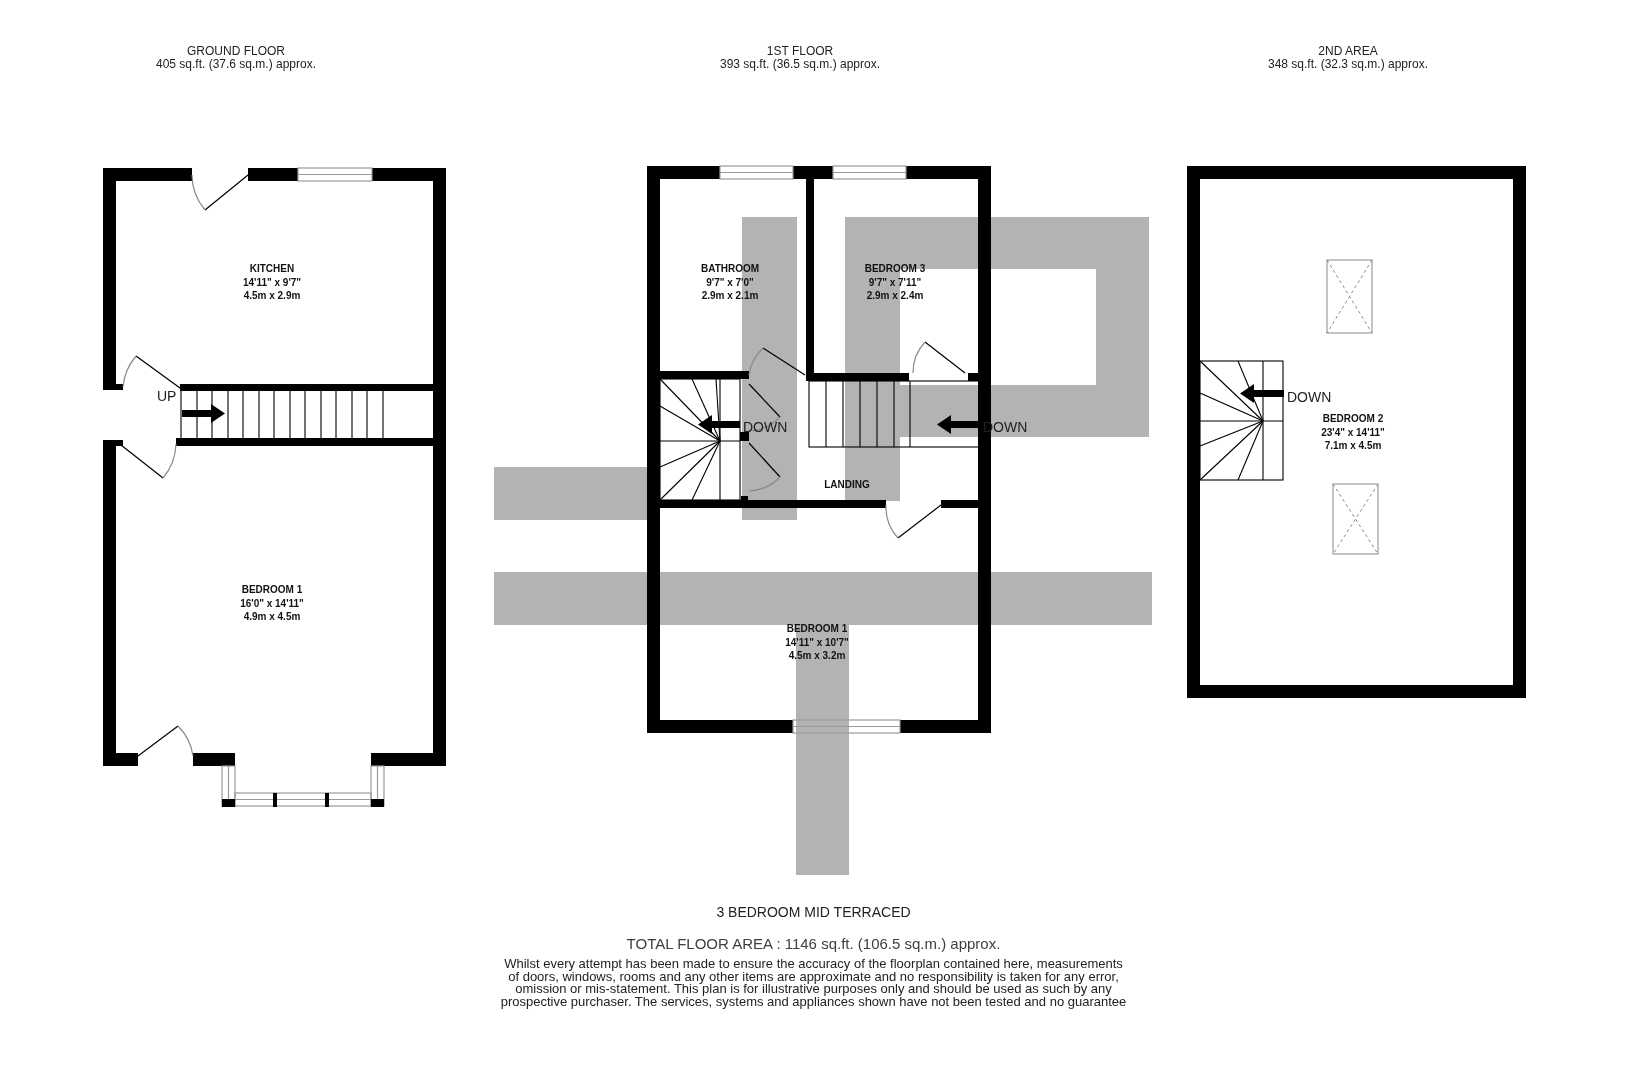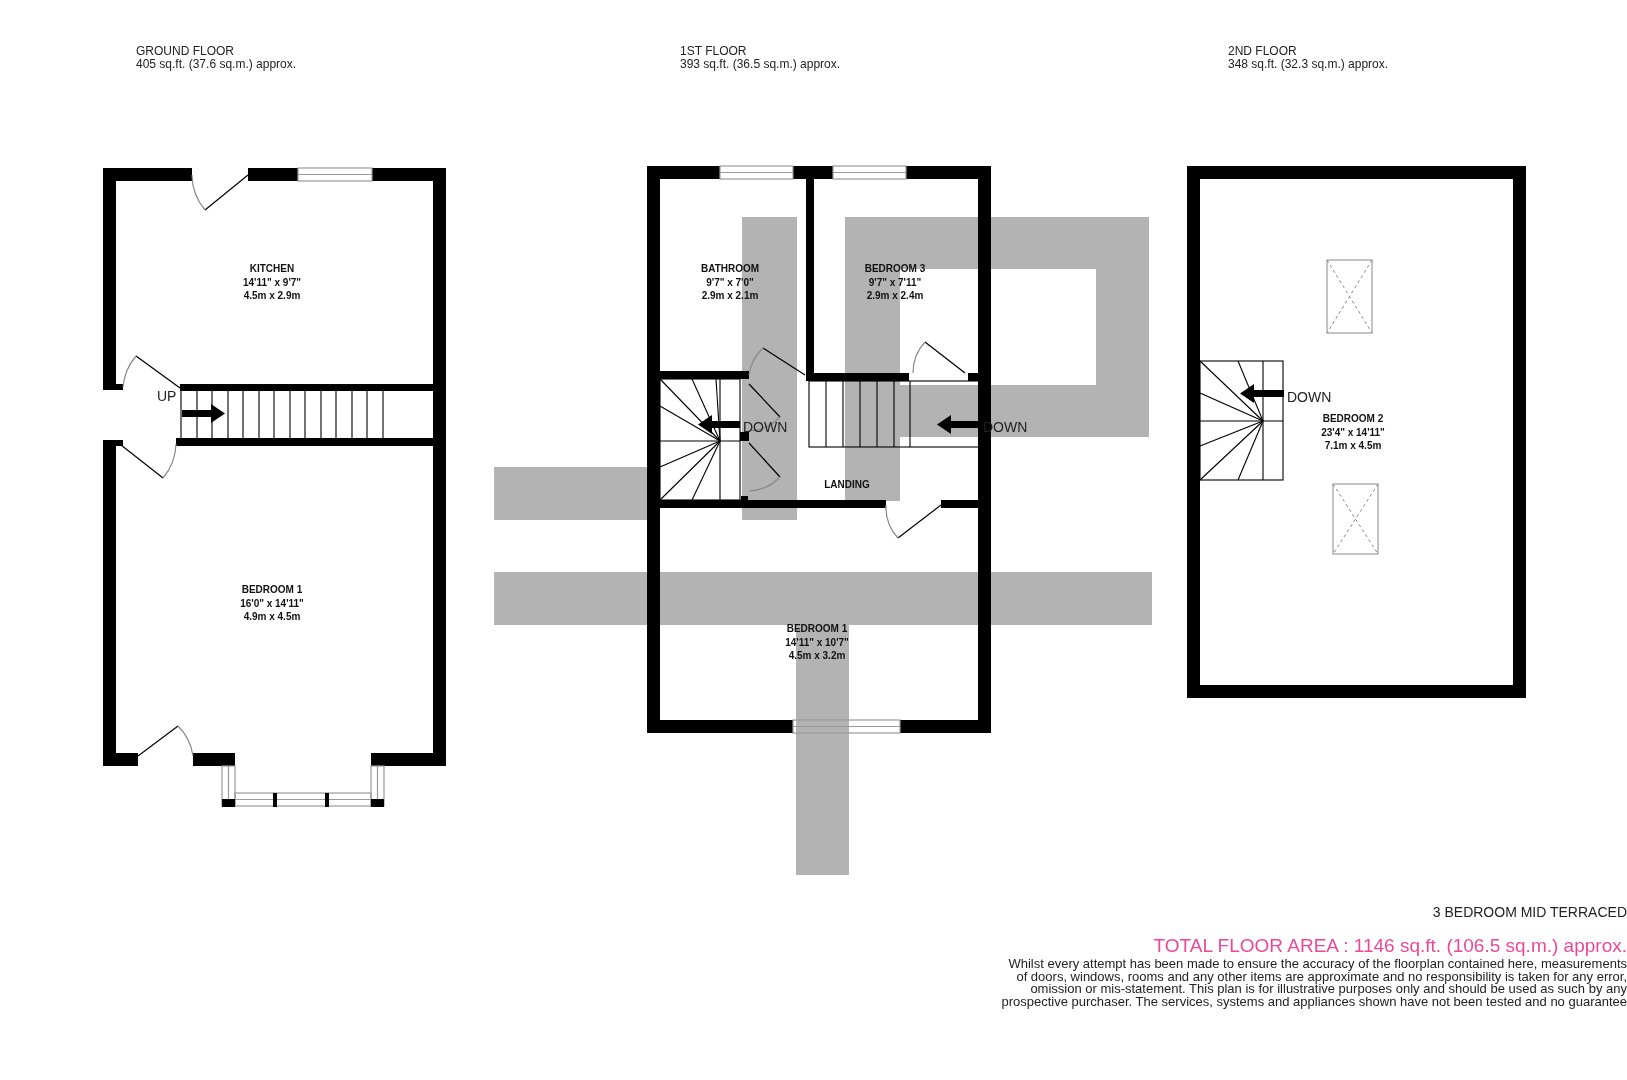"GROUND FLOOR" .floor-header { text-align: left -> center }
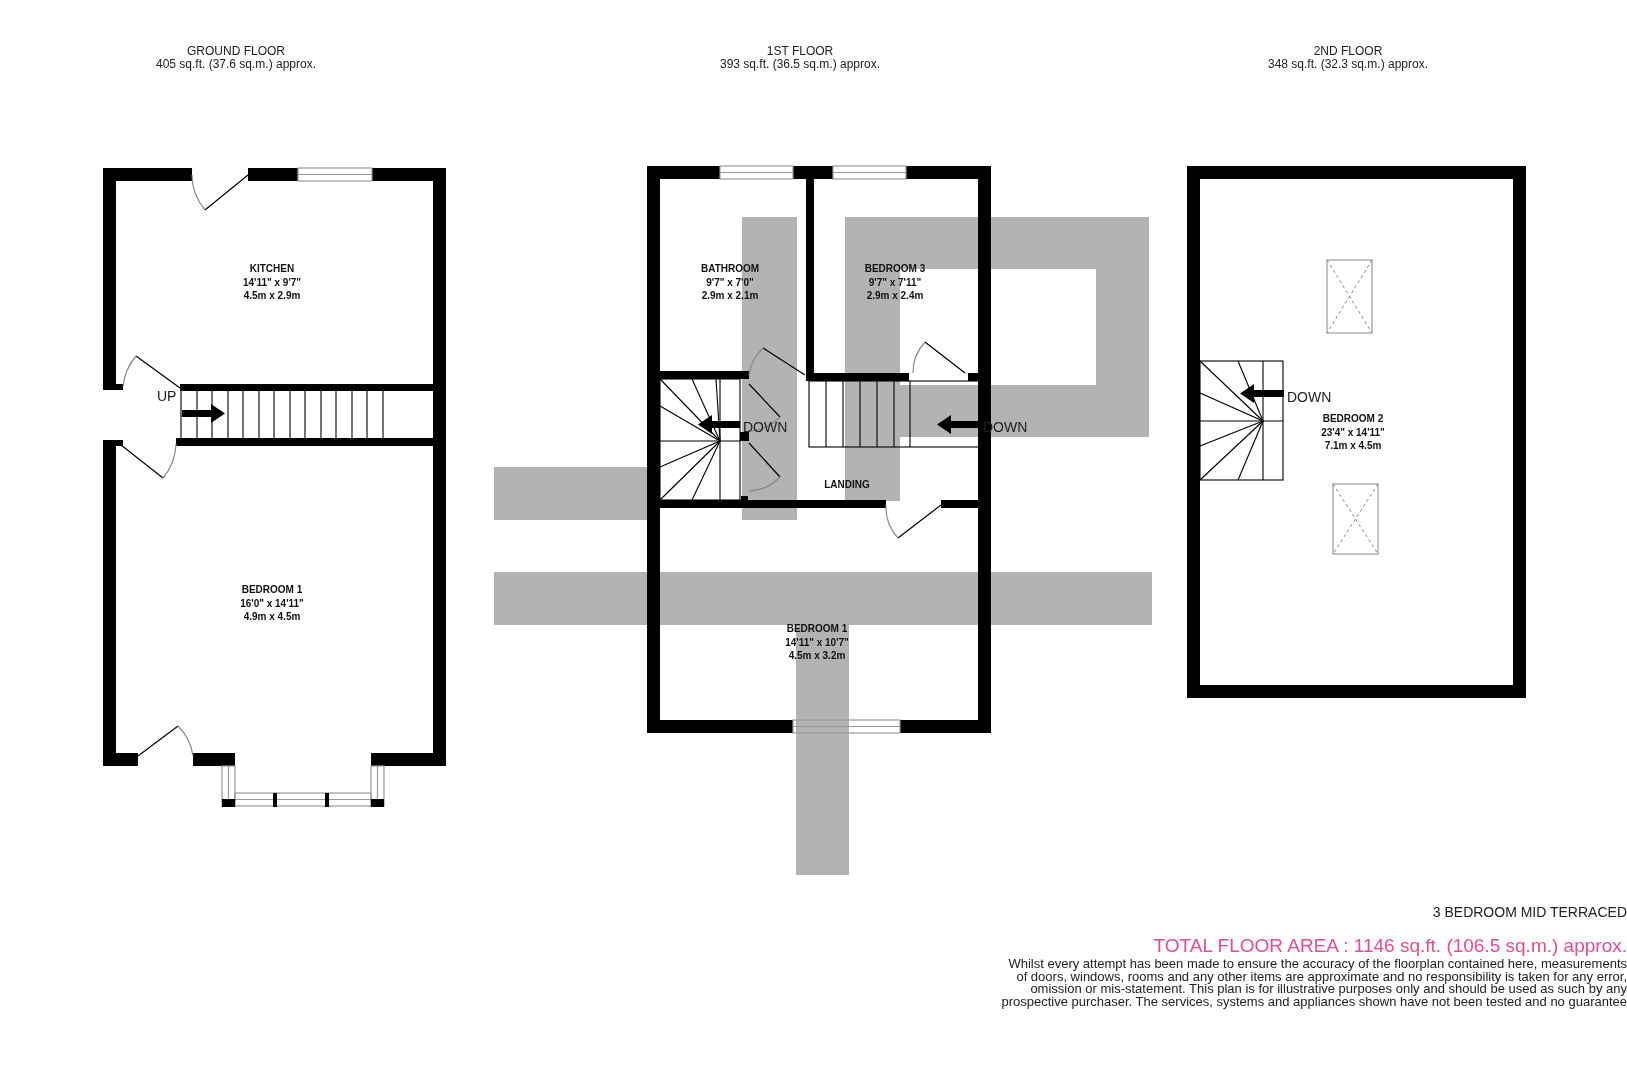"2ND FLOOR" div { text: FLOOR -> AREA }
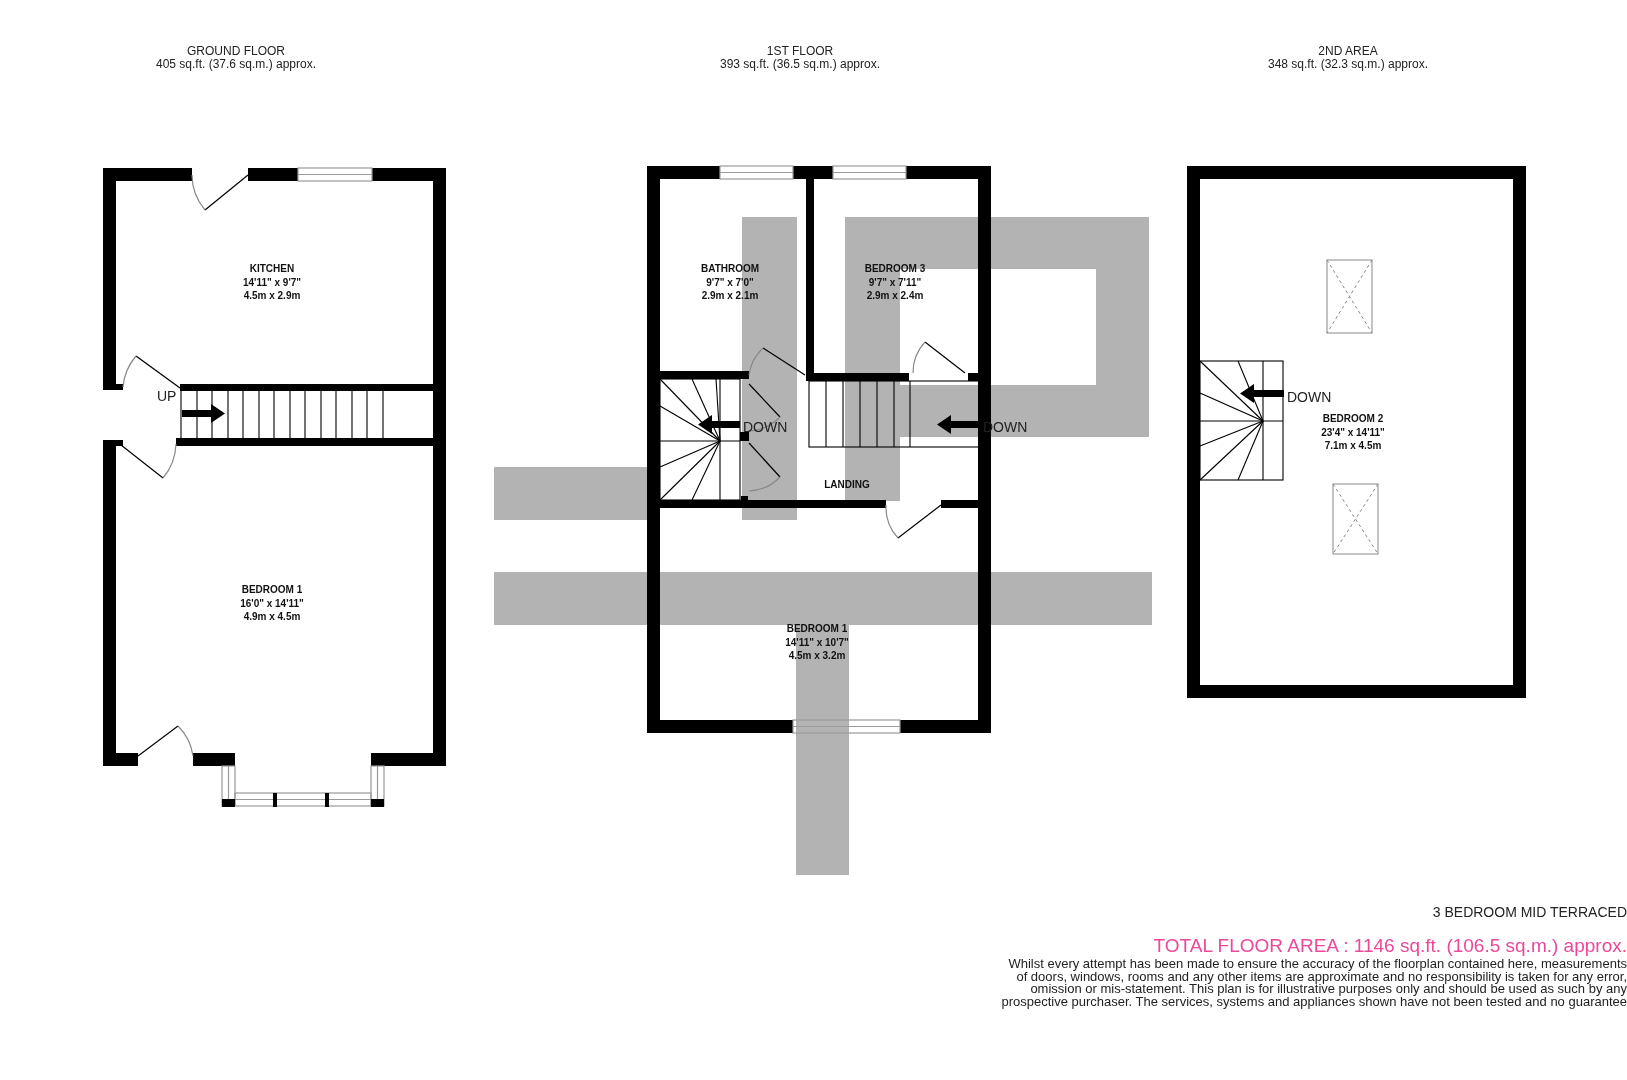"3 BEDROOM MID TERRACED" .footer { text-align: right -> center }
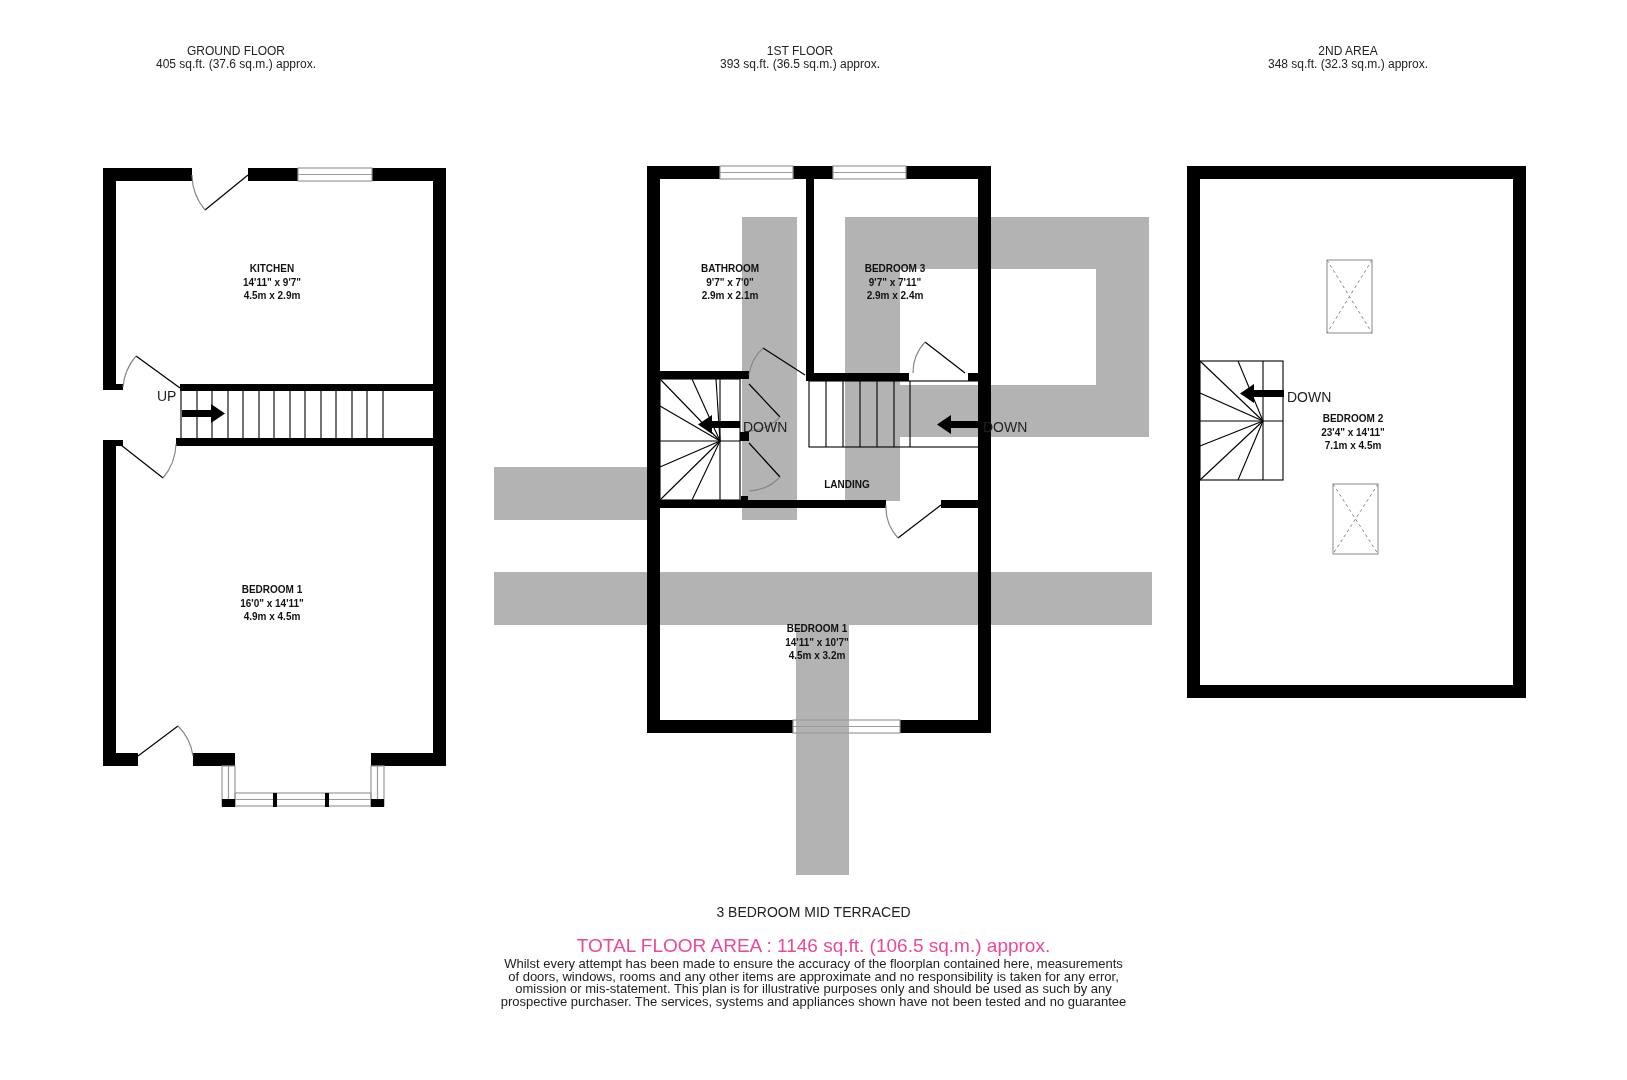"TOTAL FLOOR AREA : 1146" .total { color: #ec4899 -> #404040; font-size: 19px -> 15px }
